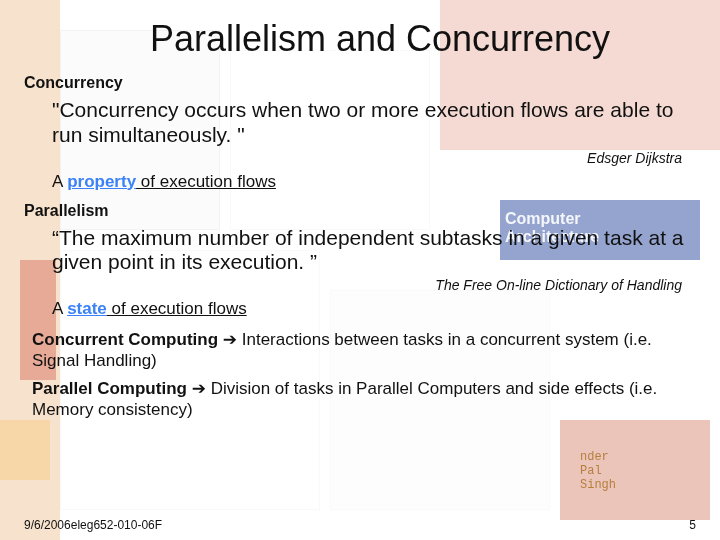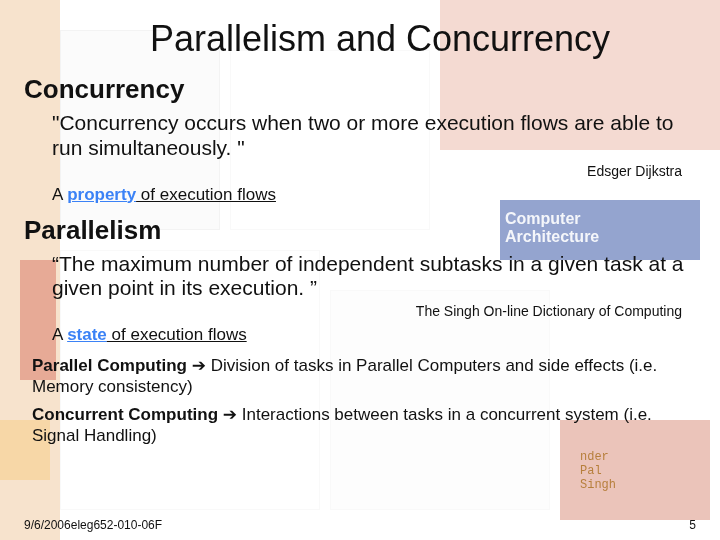"Concurrency" .section-head { font-size: 26px -> 16px }
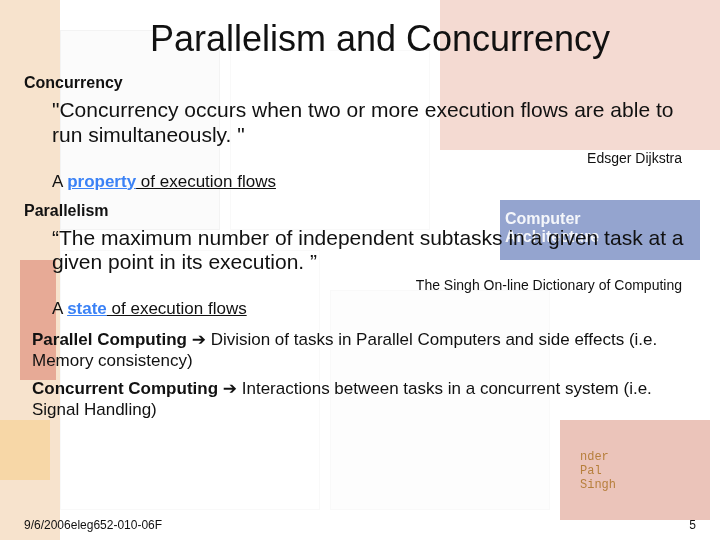"Edsger Dijkstra" .attrib { font-style: none -> italic }
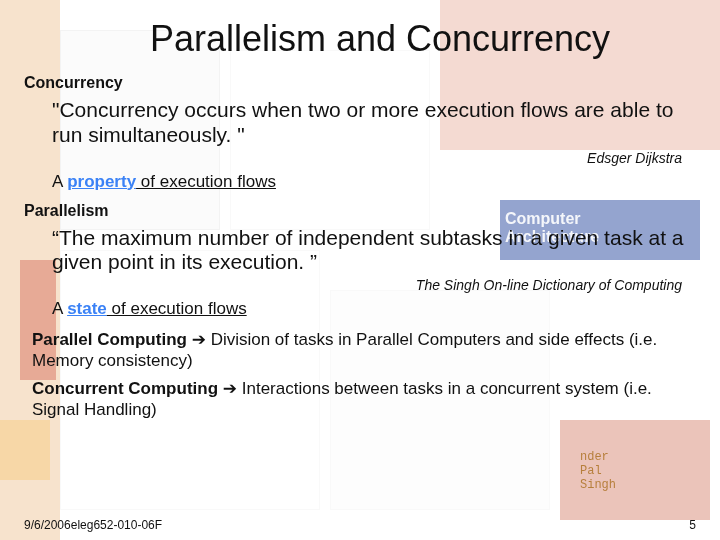"The Singh On-line Dictionary of" div.attrib { text: Singh On-line Dictionary of Computing -> Free On-line Dictionary of Handling }
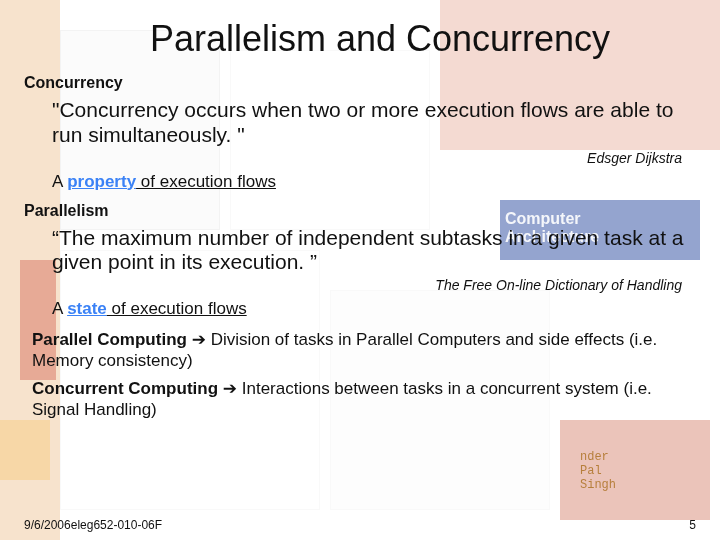"Parallel Computing ➔ Division of" div.body-note { order: before "Concurrent Computing ➔ Interactions" -> after "Concurrent Computing ➔ Interactions" }
